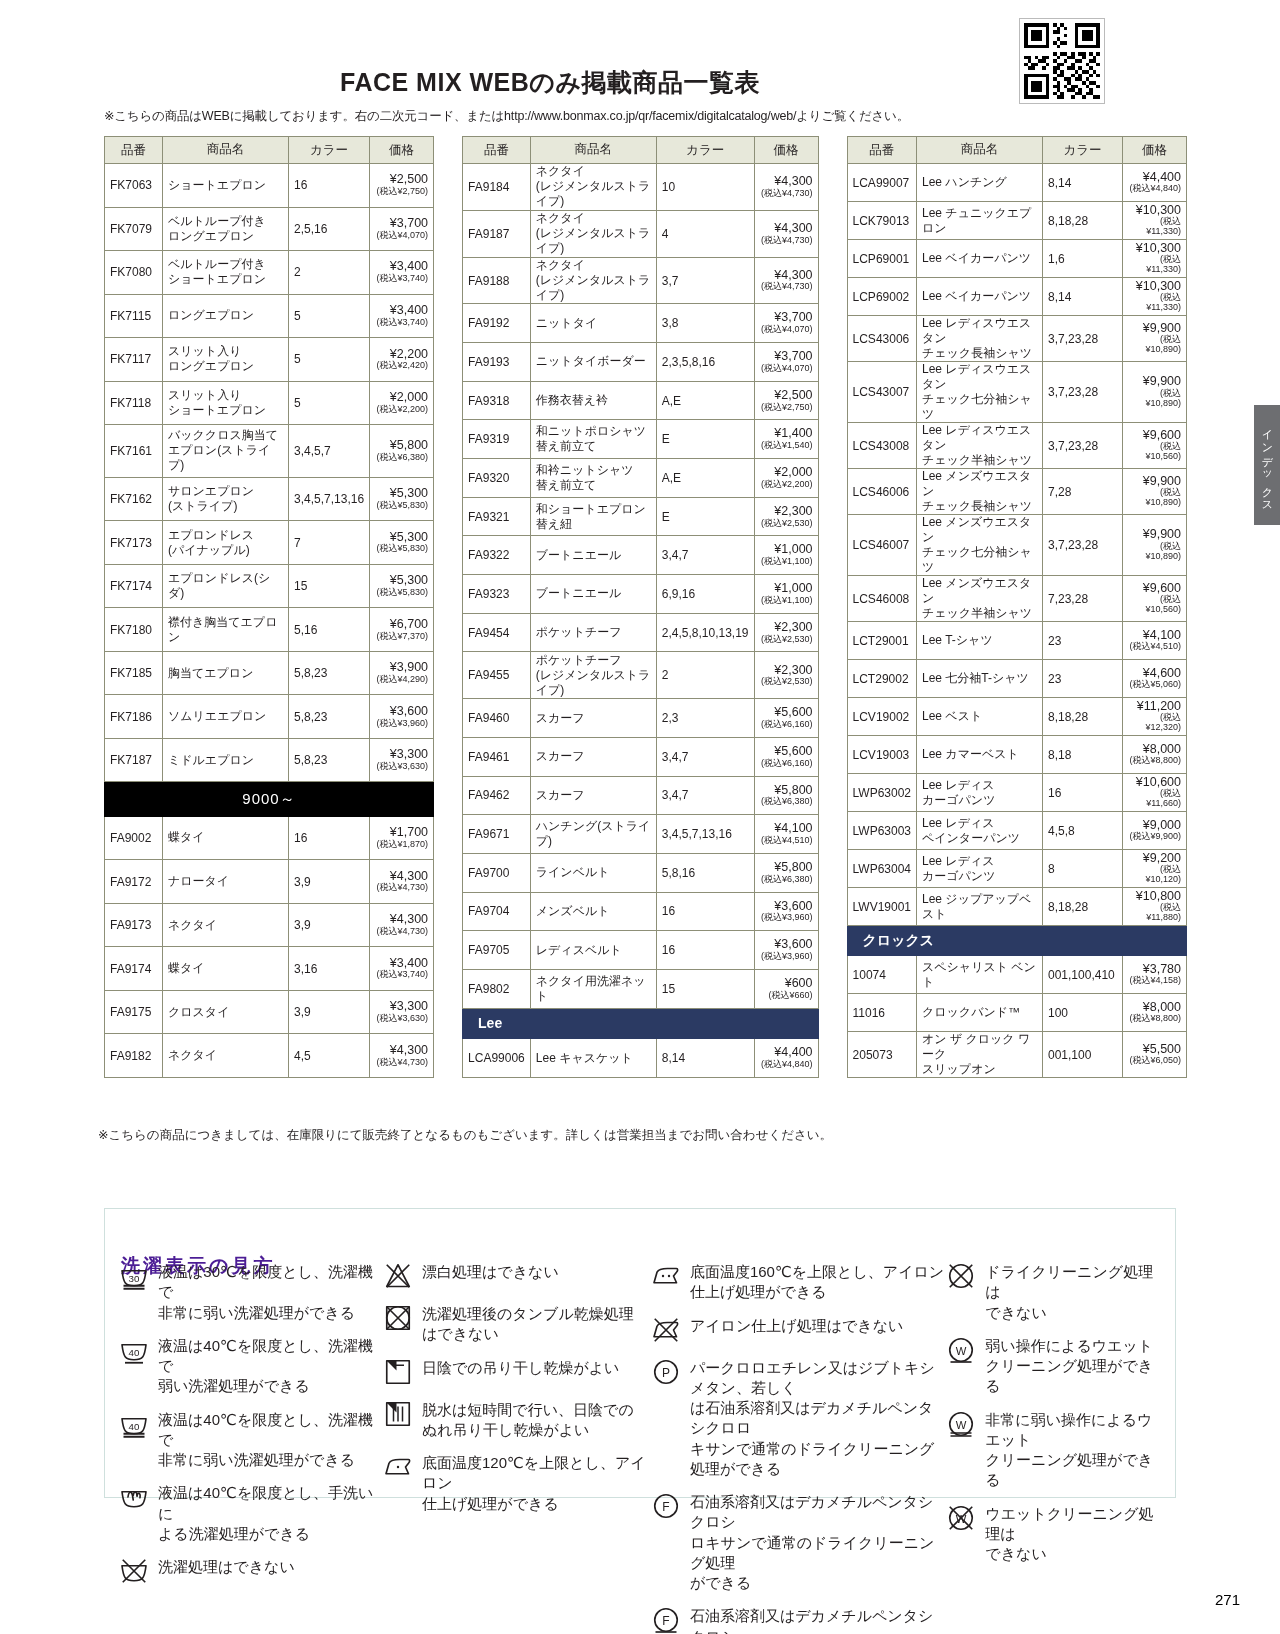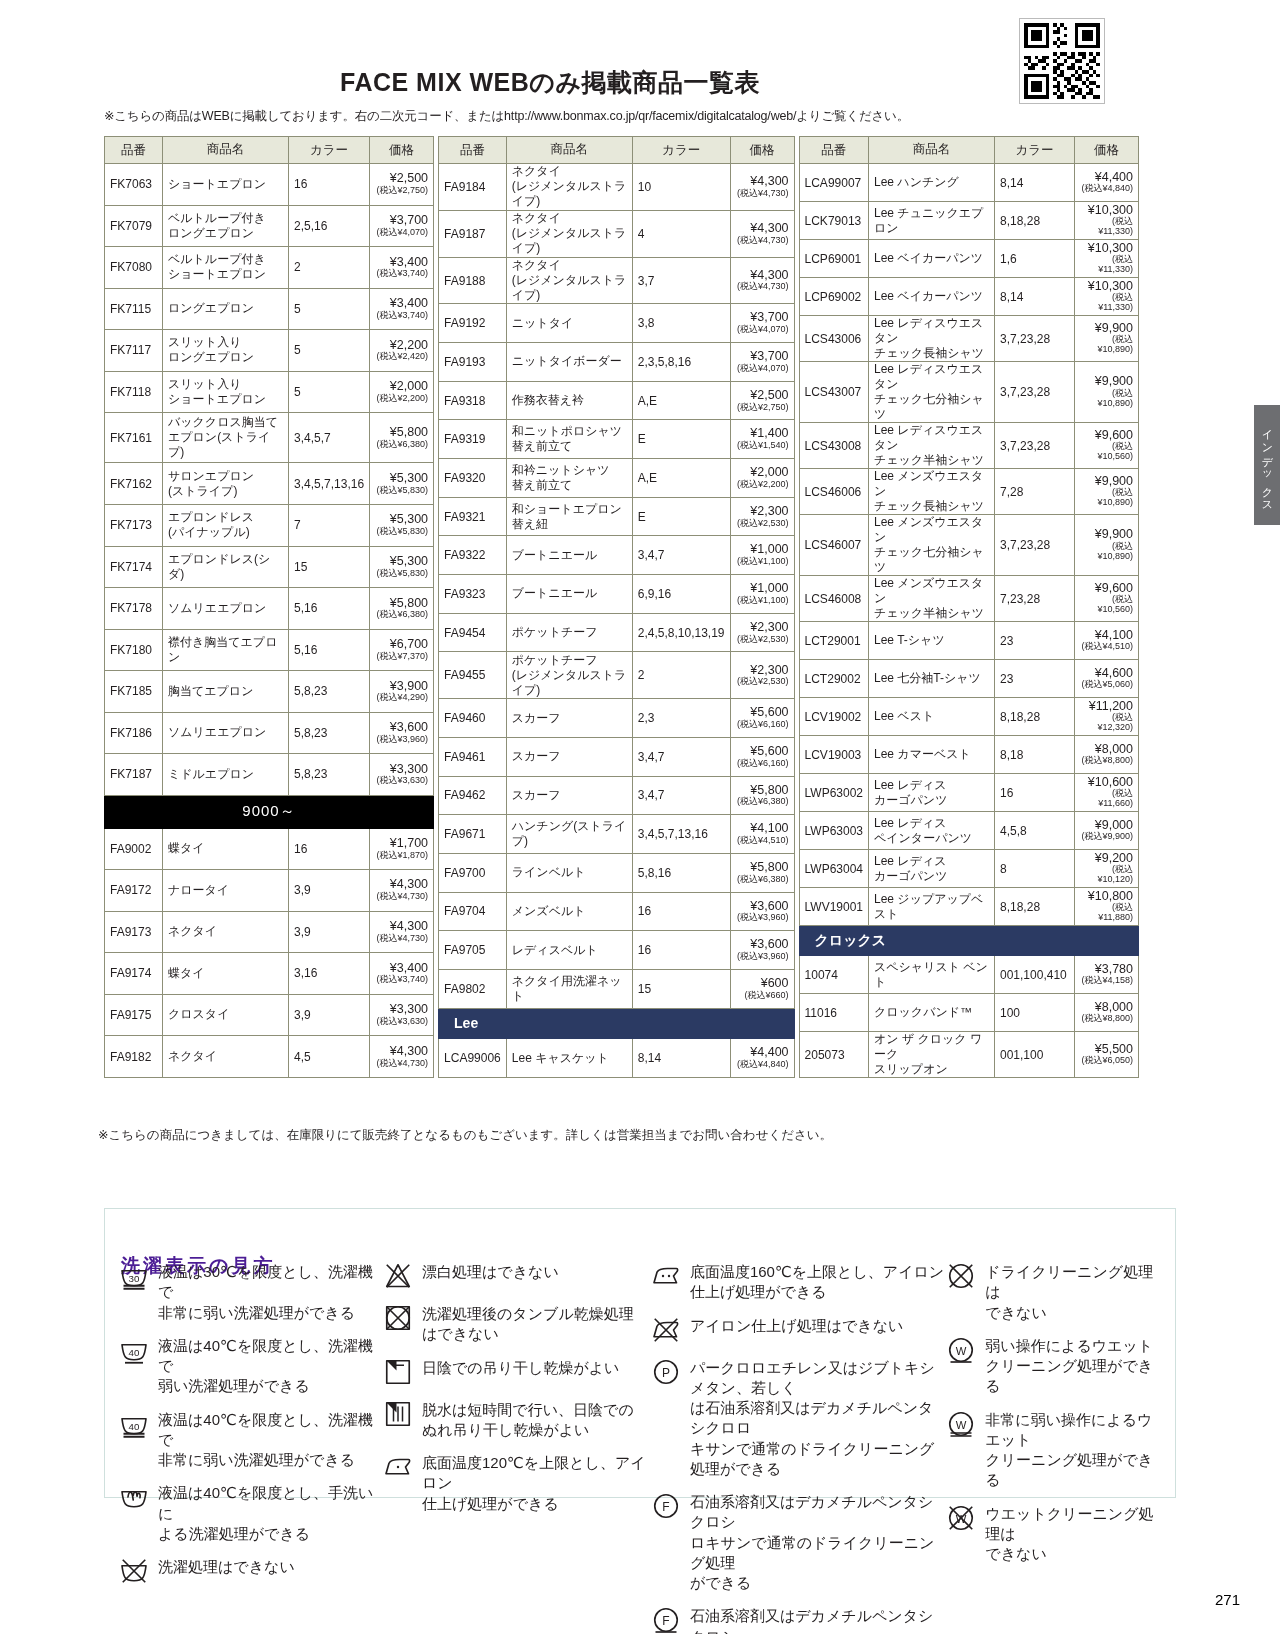"品番" .tables { gap: 4px -> 28px }
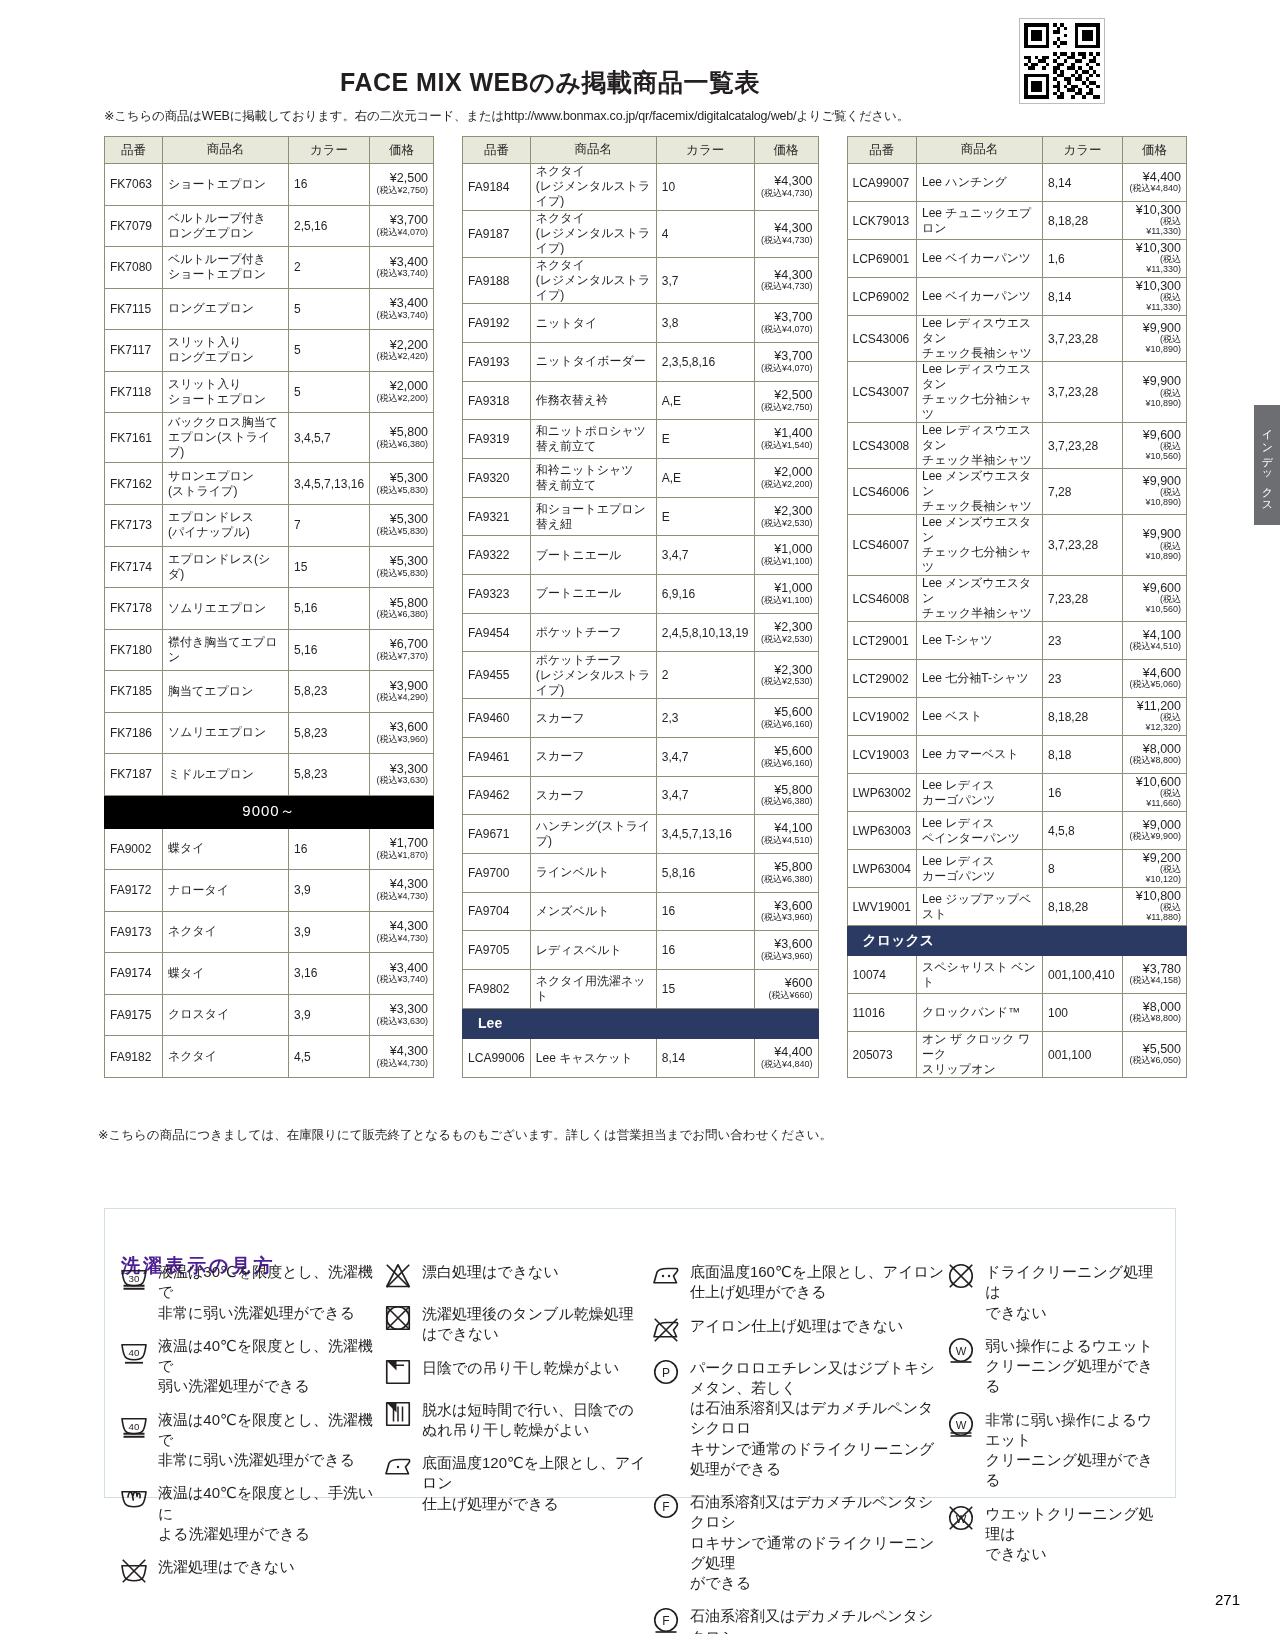"FK7178" tr { html: <tr> <td>FK7178</td> <td>ソムリエエプロン</td> <td>5,16</td> <td> <span>¥5,800</span> <span>(税込¥6,380)</span> </td> </tr> -> none }
